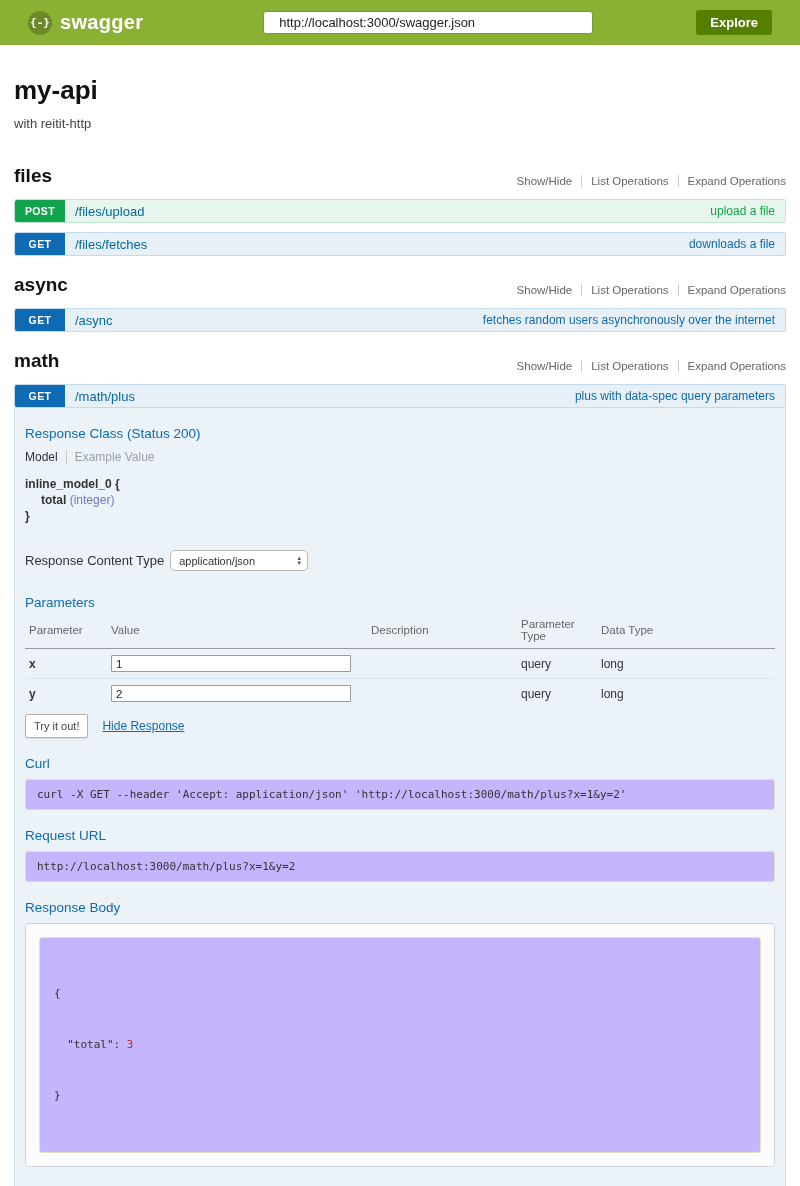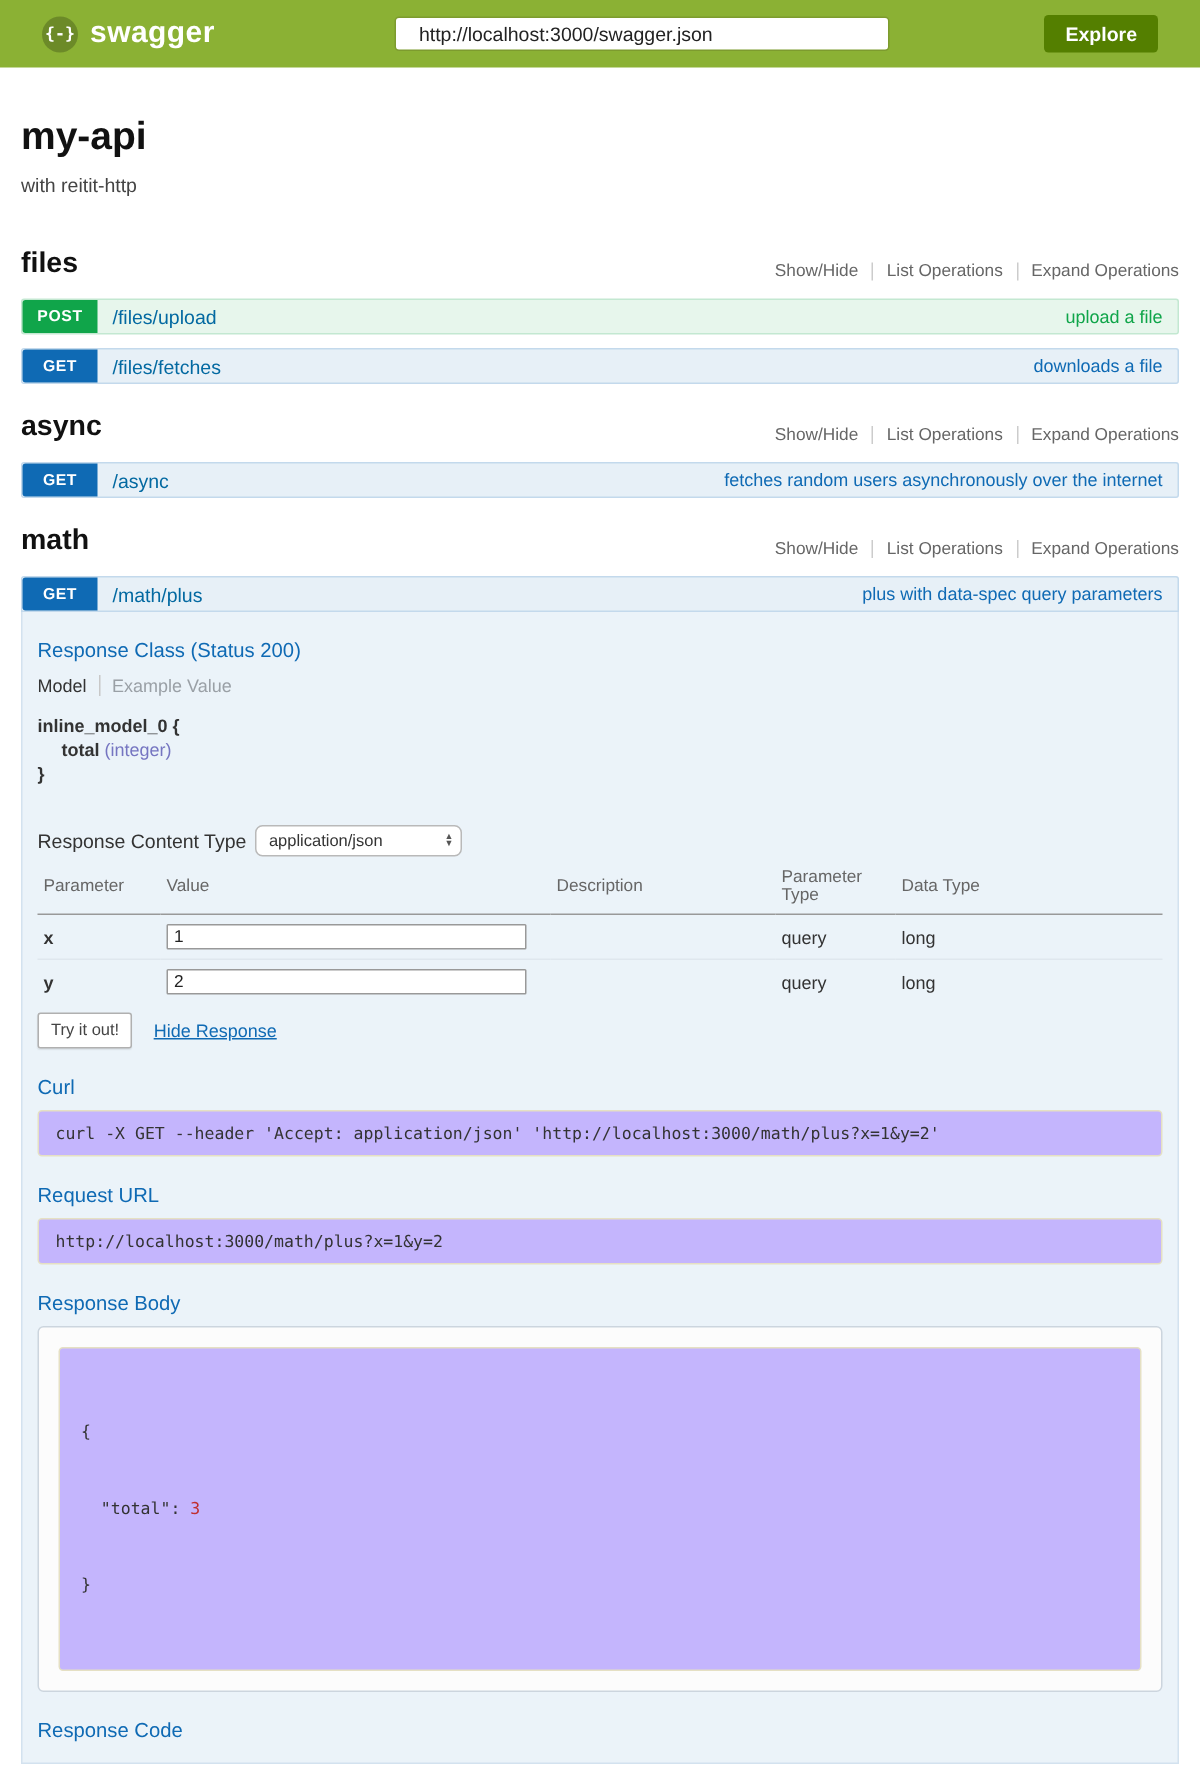"Parameters" div.blue-head { html: none -> <div>Parameters</div> }
